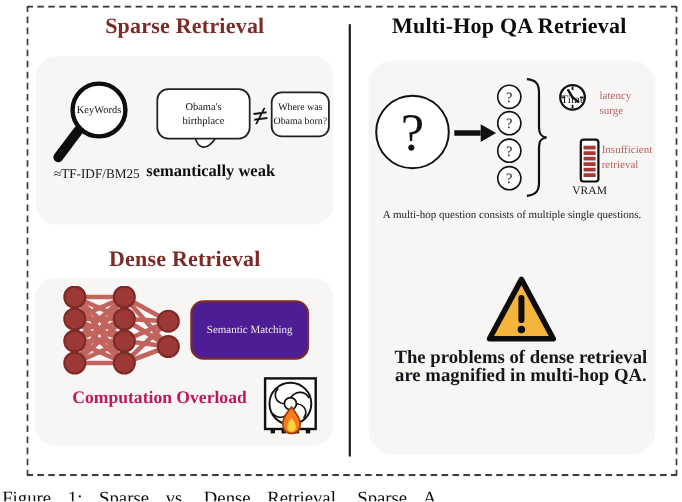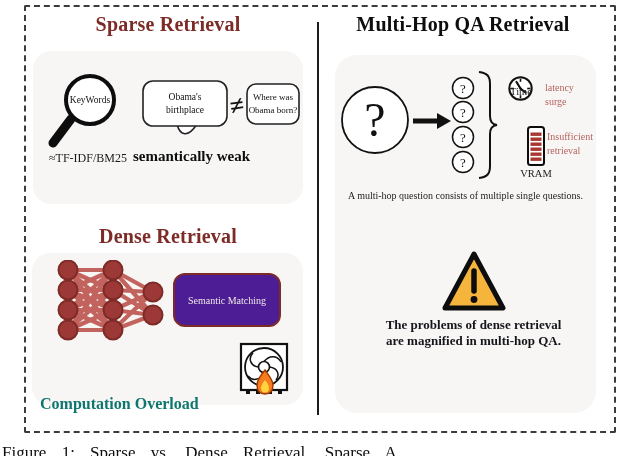"The problems of dense retrieval" .warn-text { font-size: 13px -> 17px }
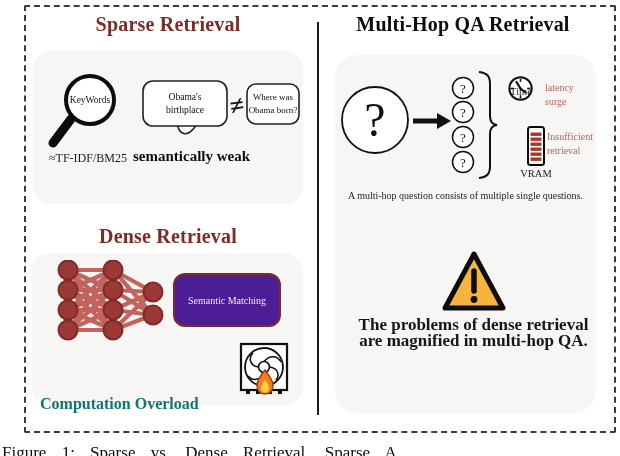"Computation Overload" .overload { color: #0f766e -> #be185d; margin-top: 42px -> none; text-align: none -> center }
